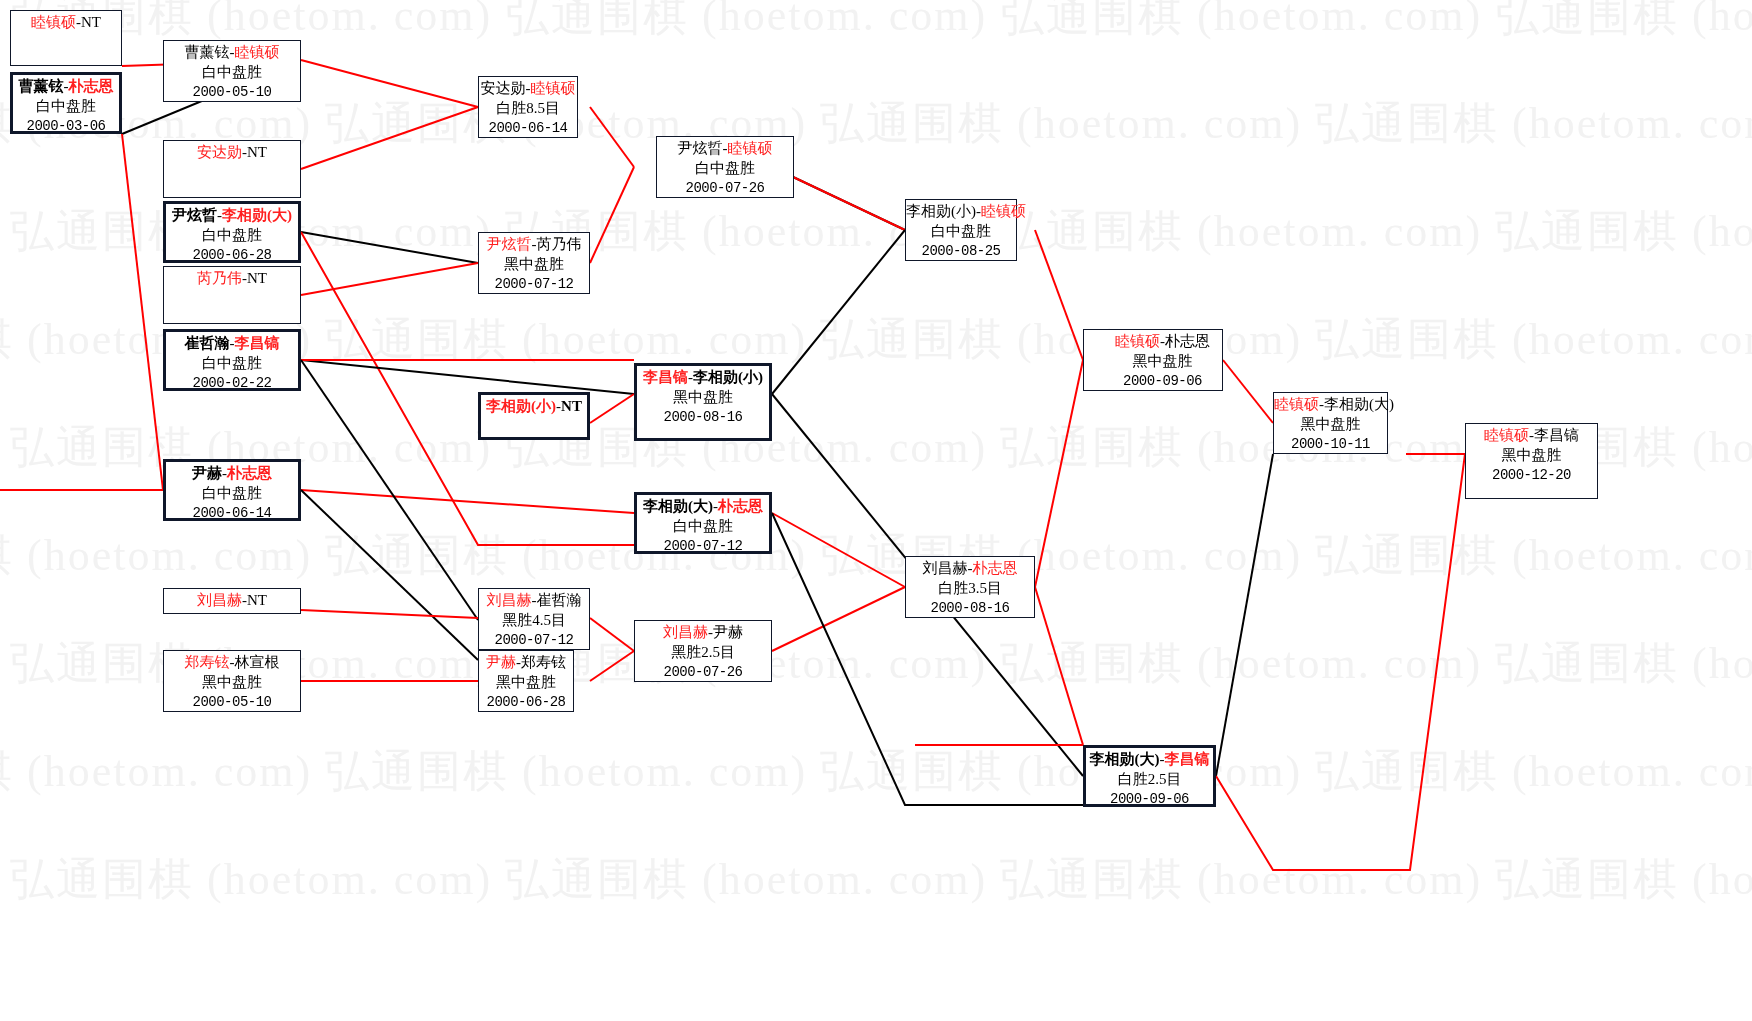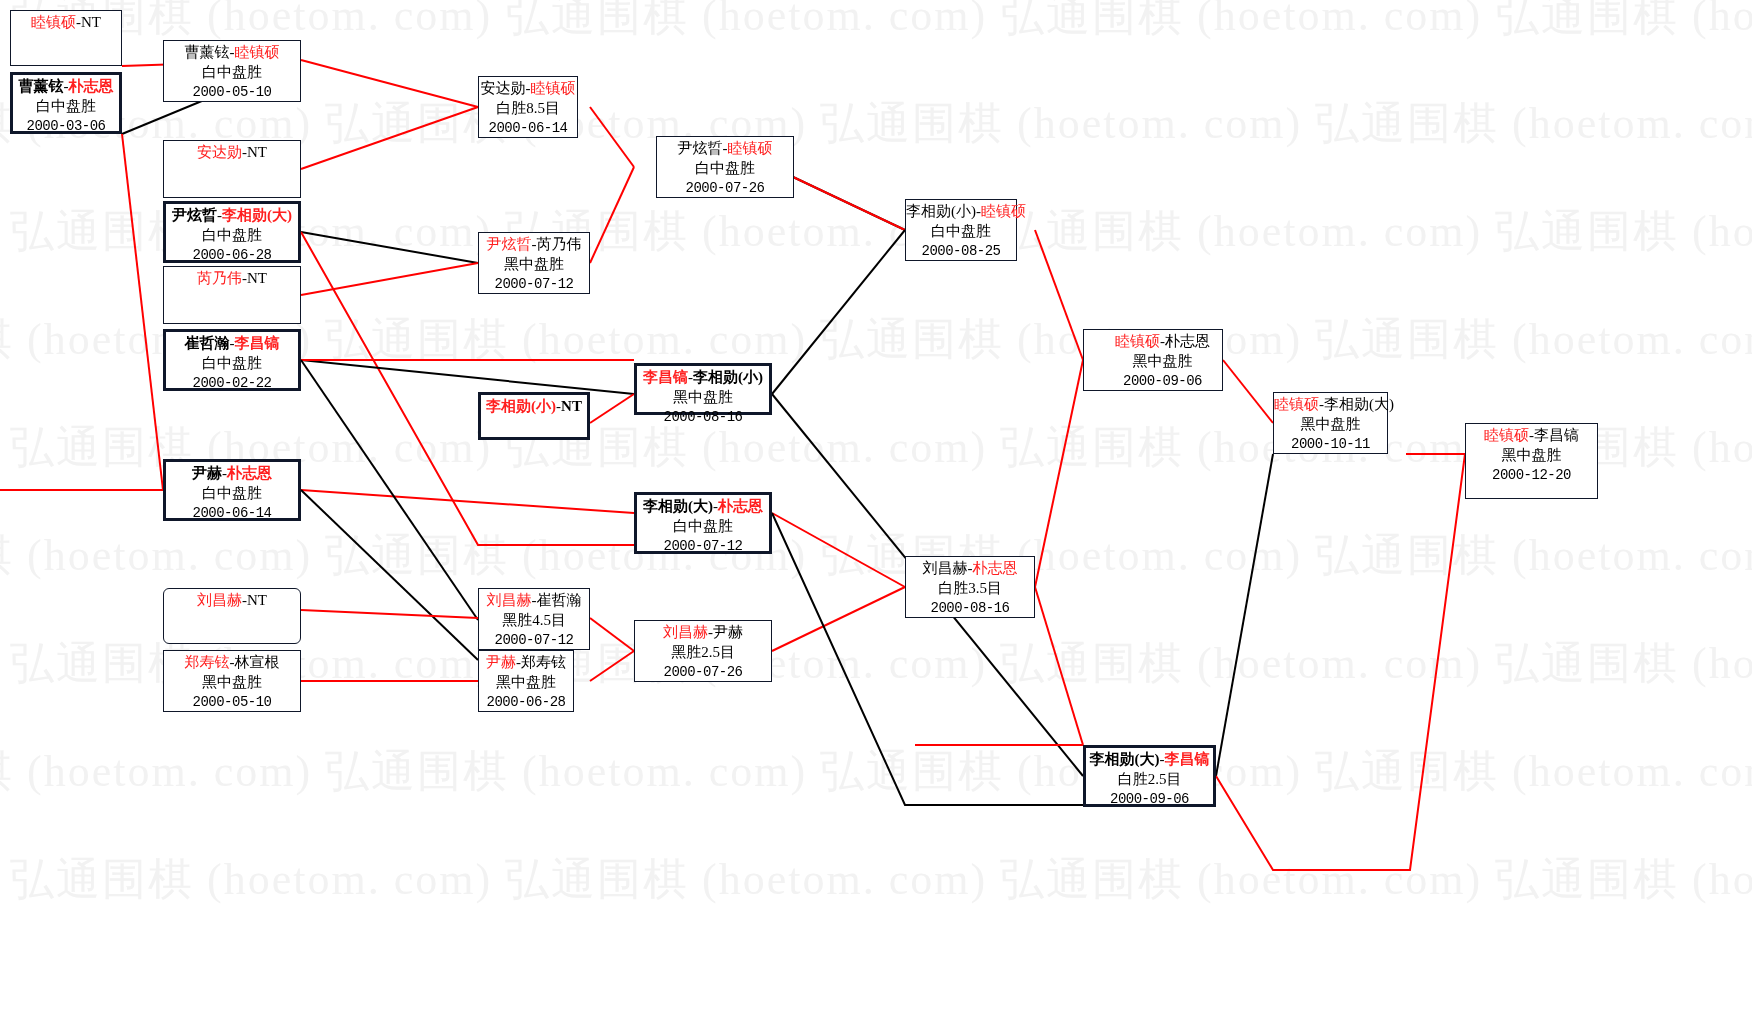"李昌镐-李相勋(小)" div.box { height: 52px -> 78px }
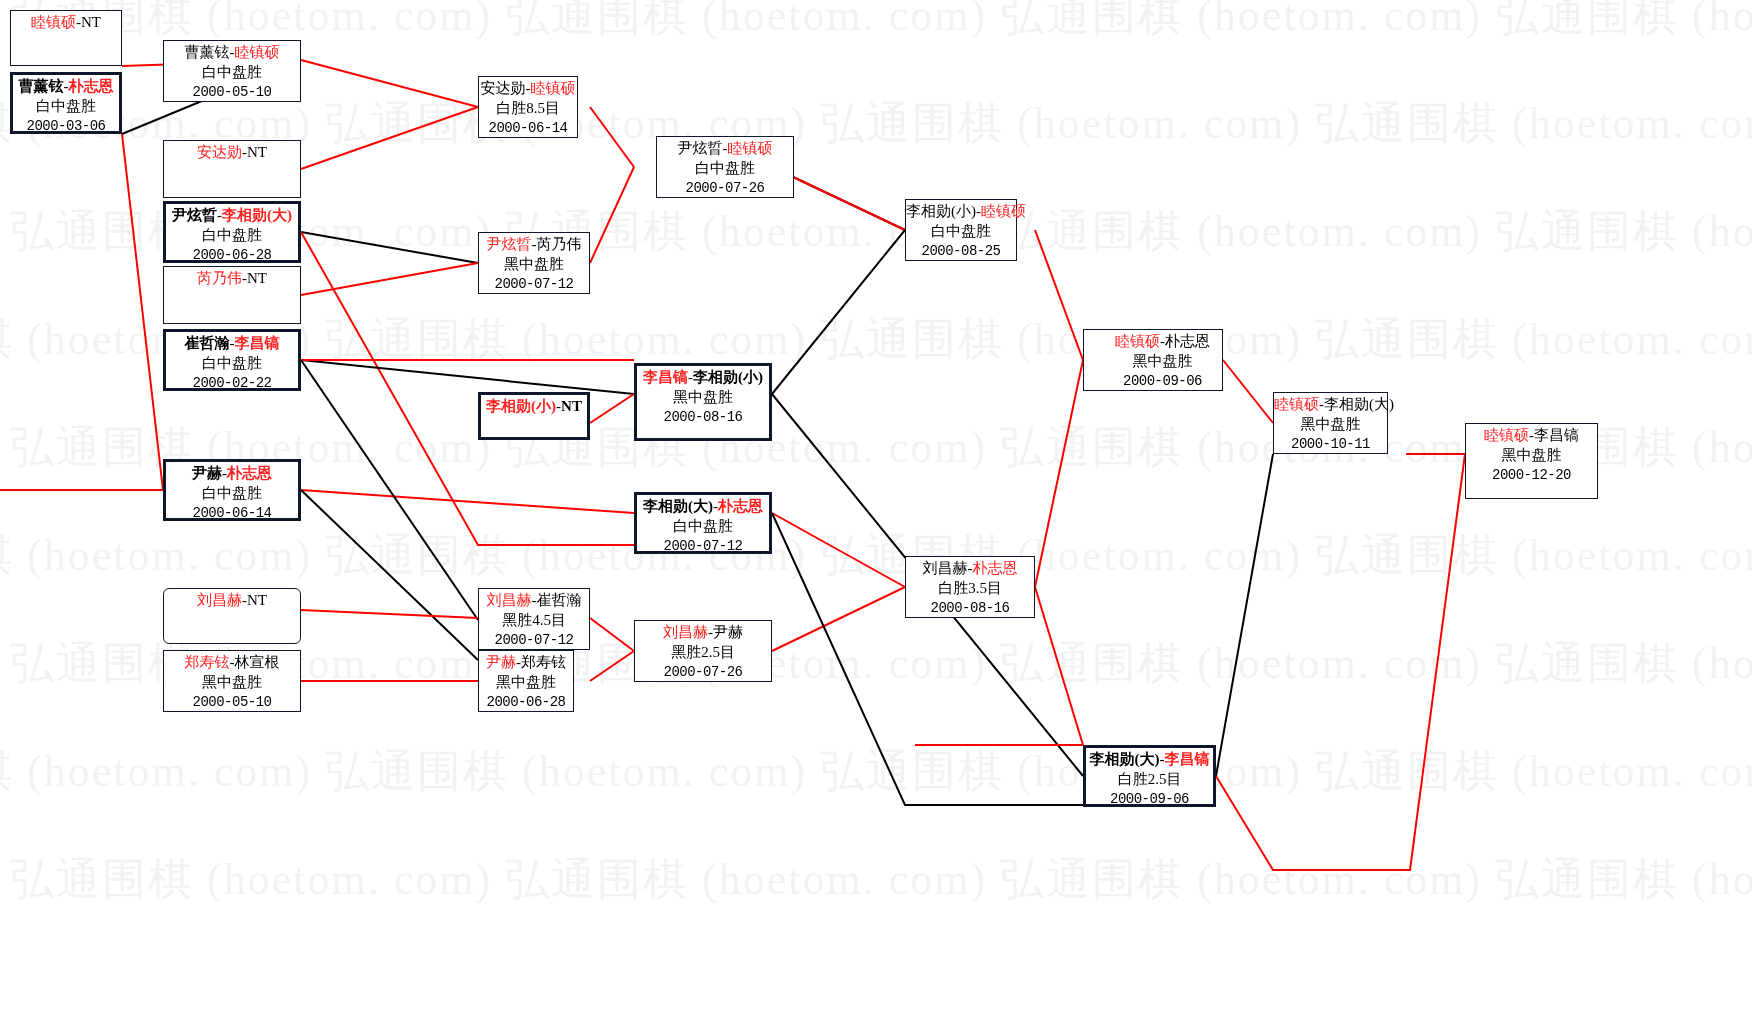"刘昌赫-NT" div.box { border-radius: 6px -> none; height: 56px -> 26px }
